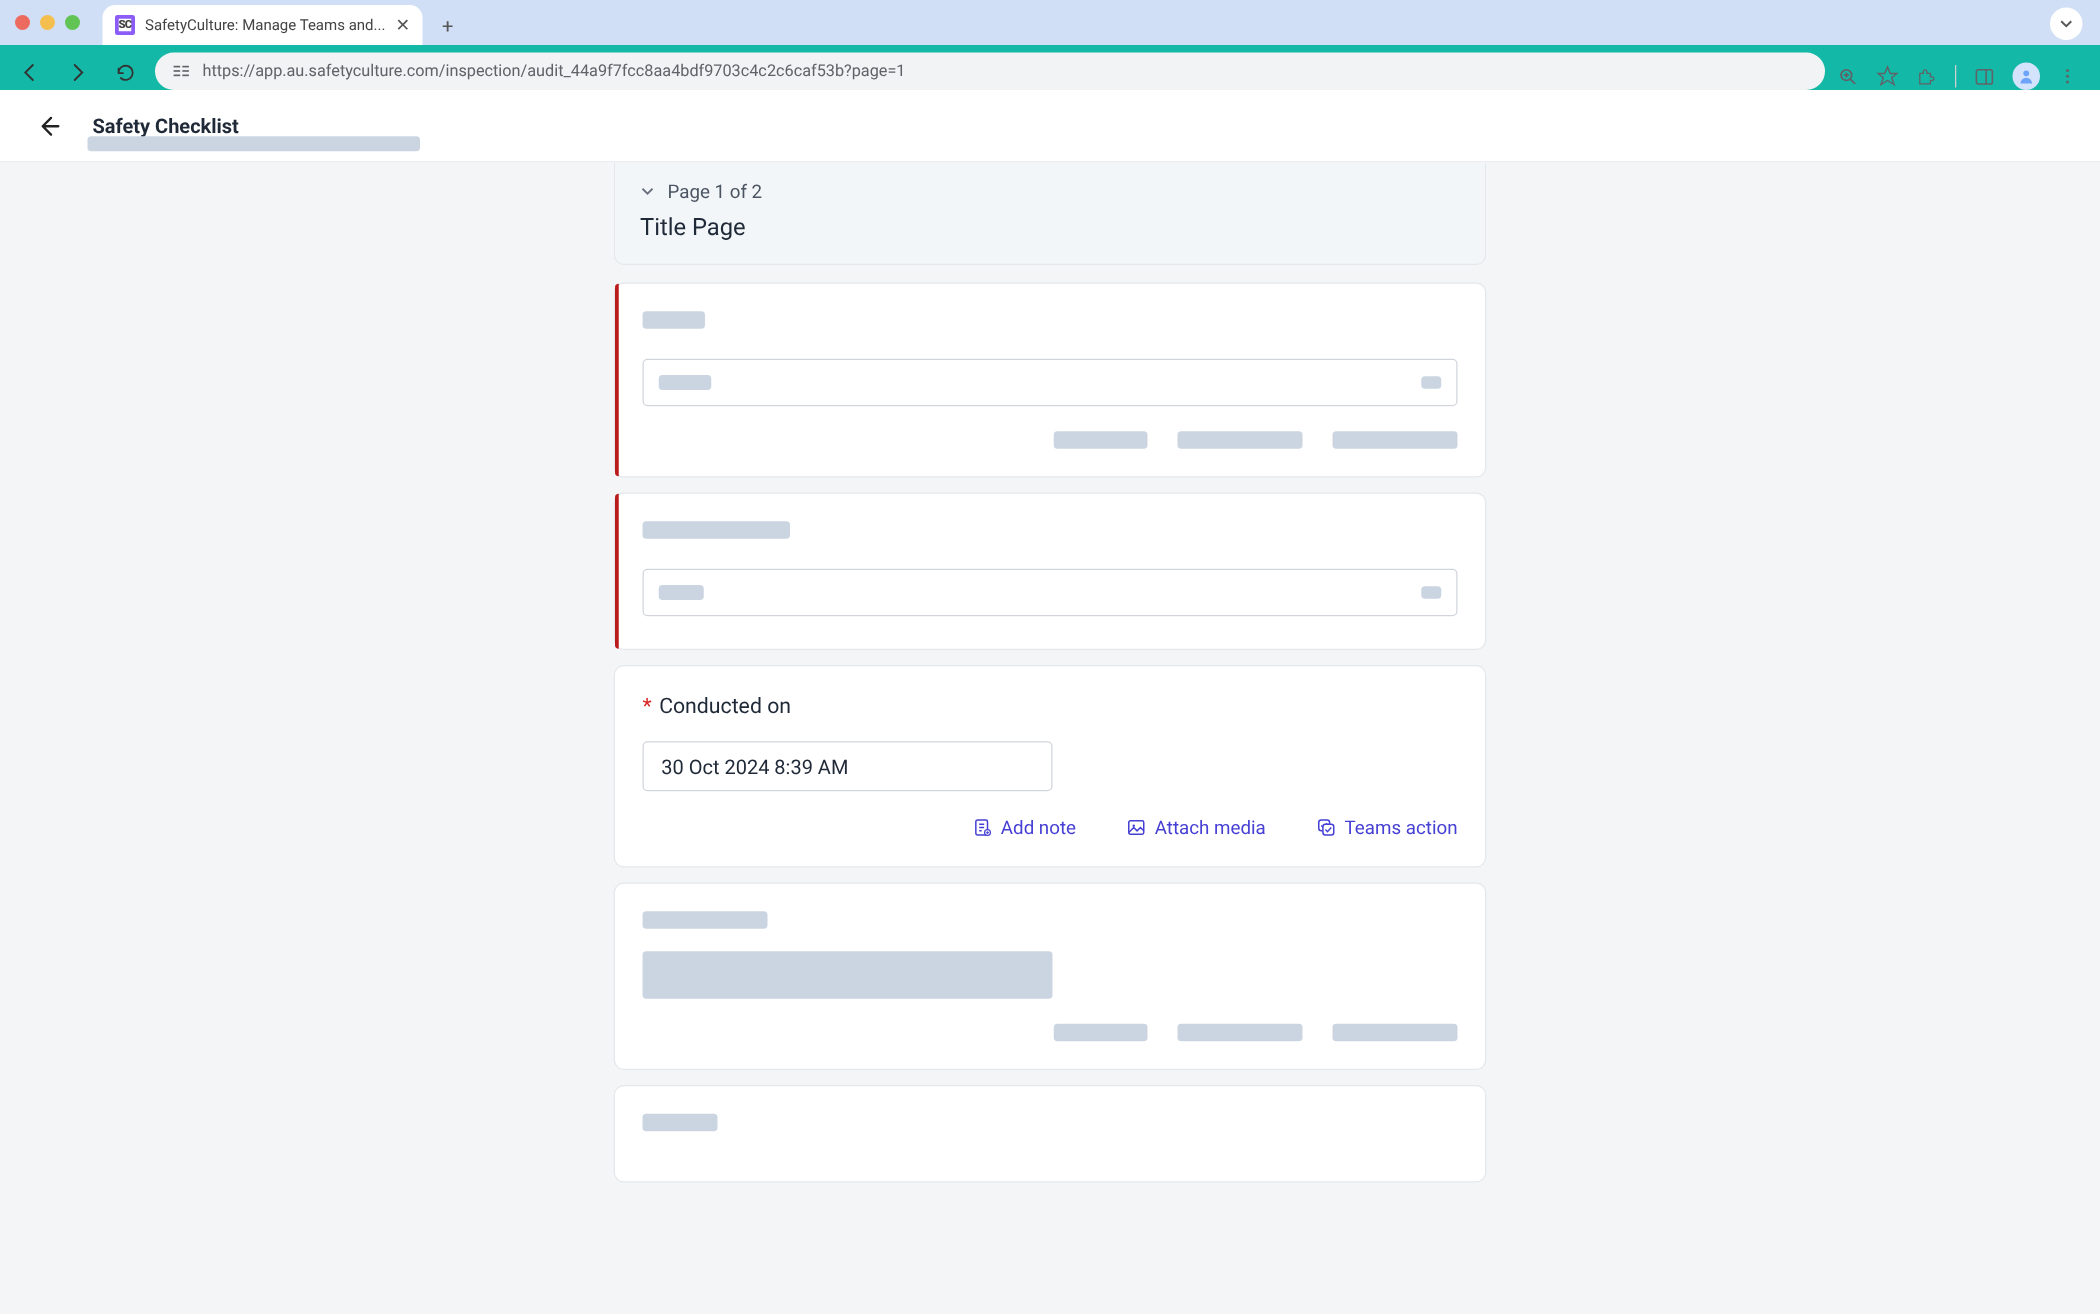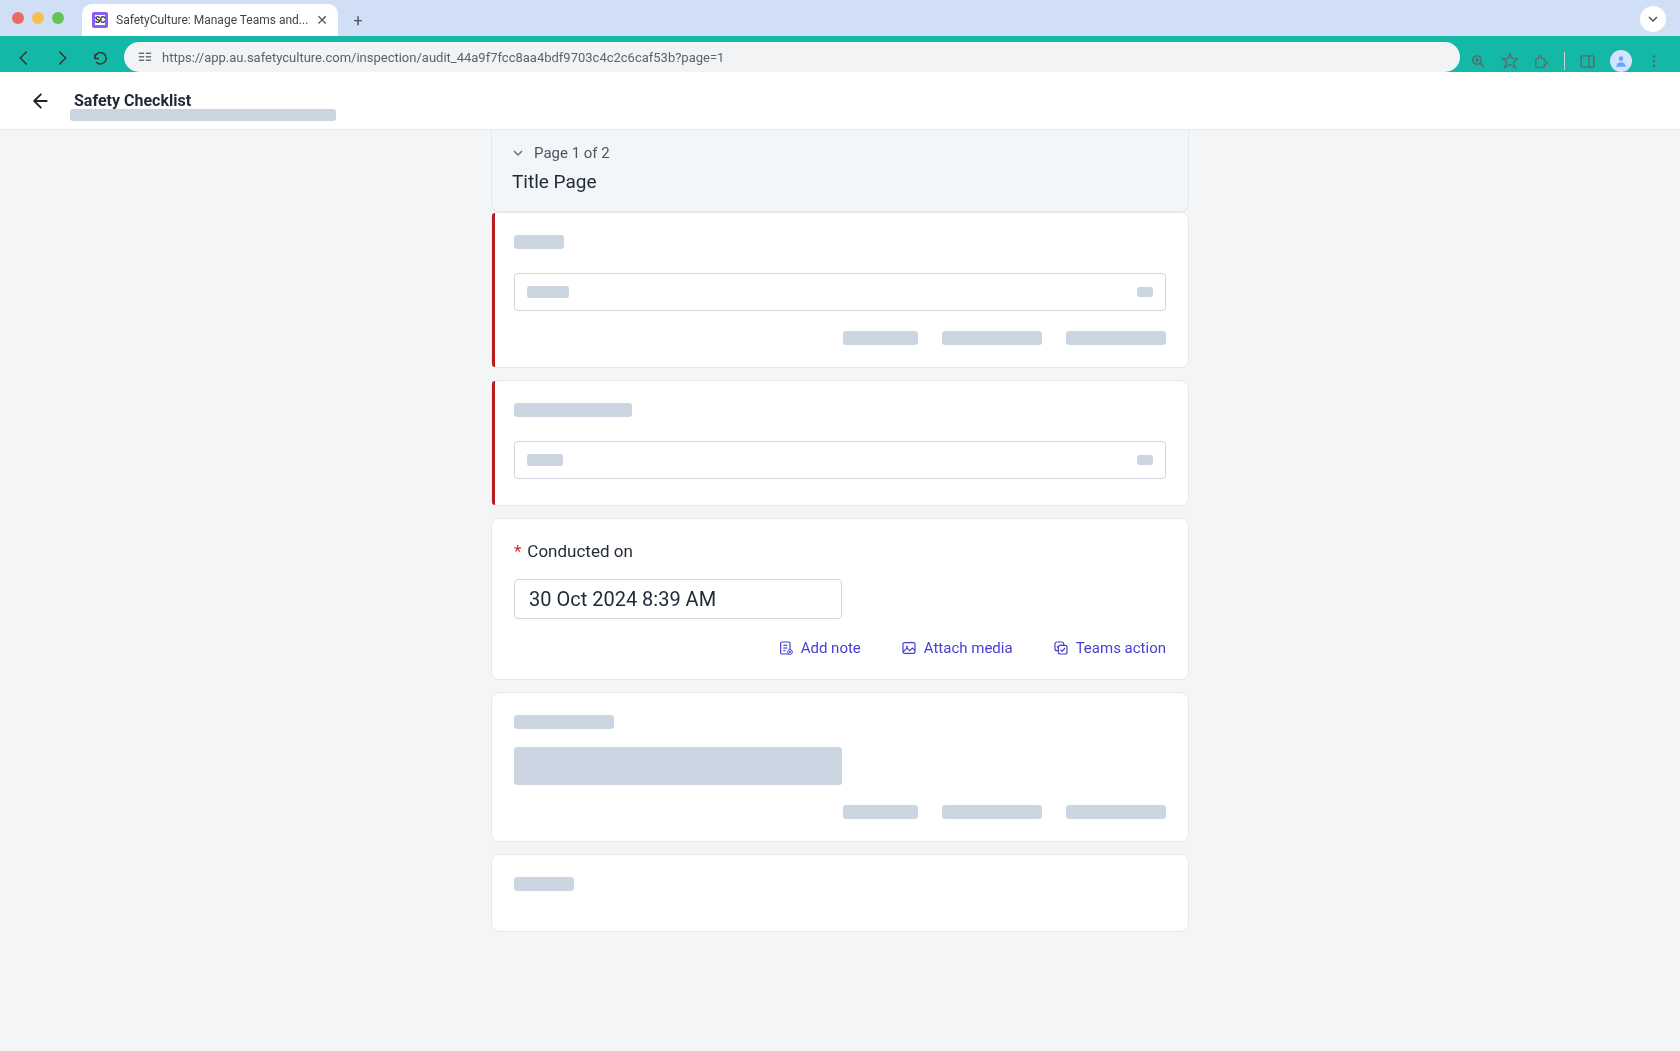"Page 1 of 2" .page-header-card { margin-bottom: none -> 14px }
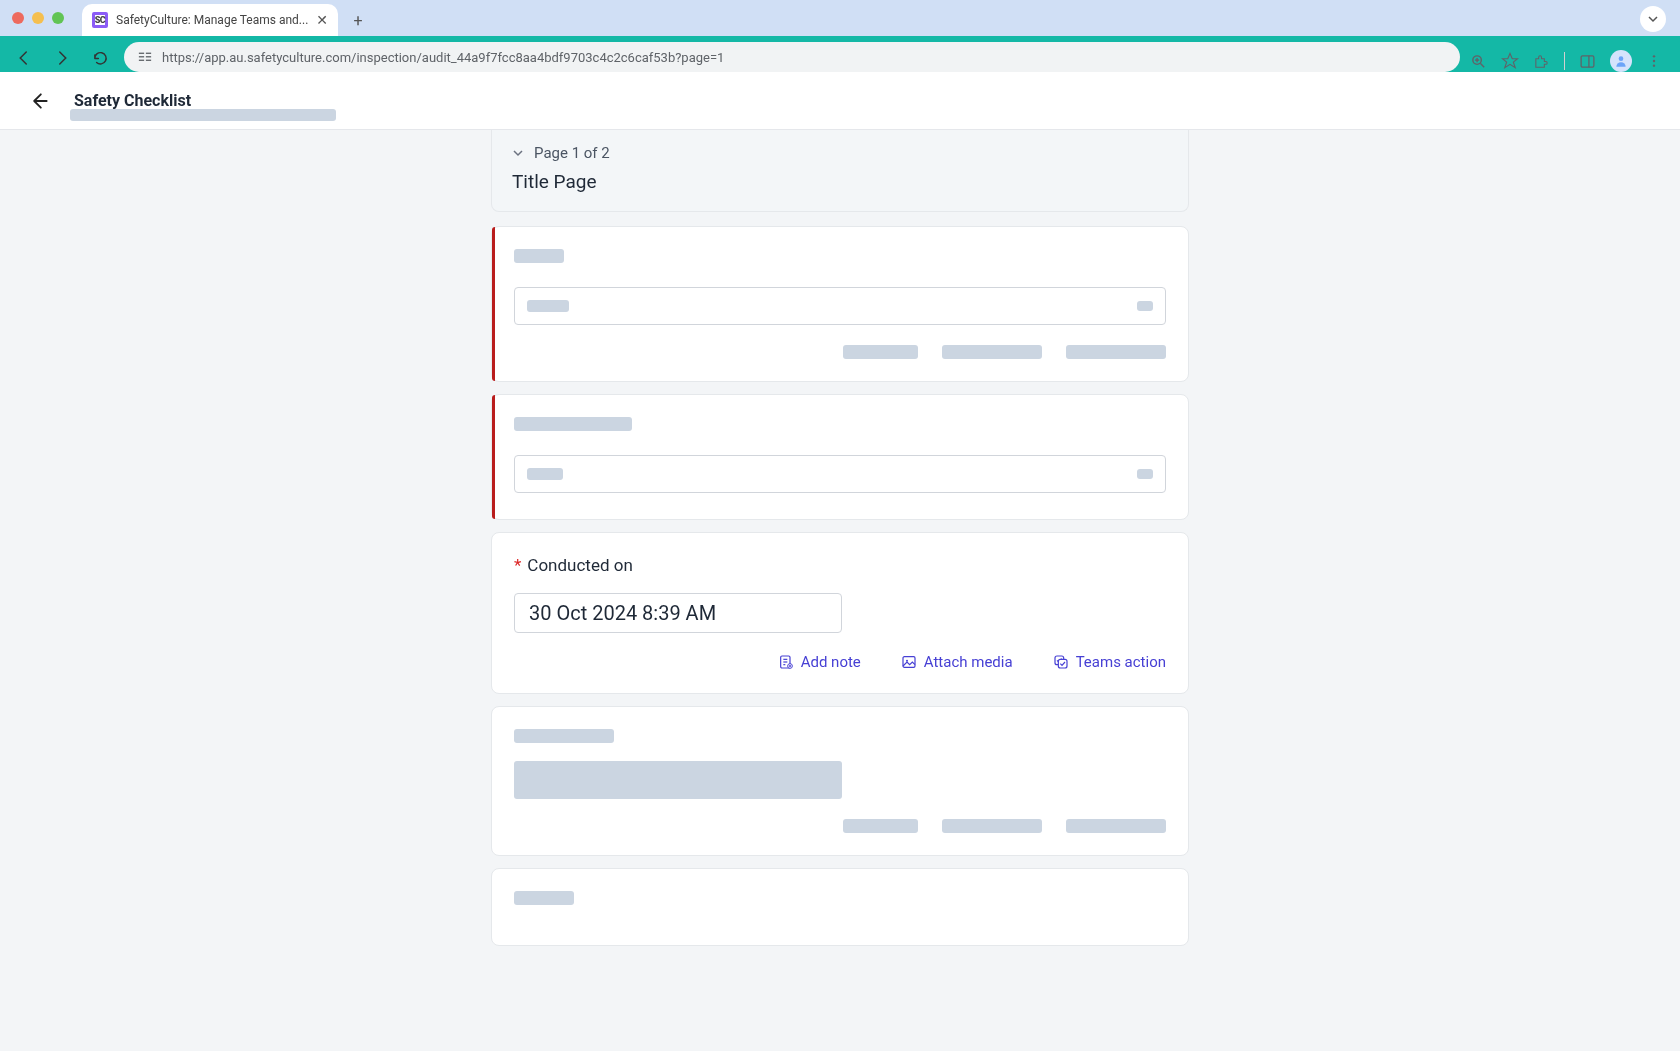"30 Oct 2024 8:39 AM" .date-input { font-size: 20px -> 16px }
